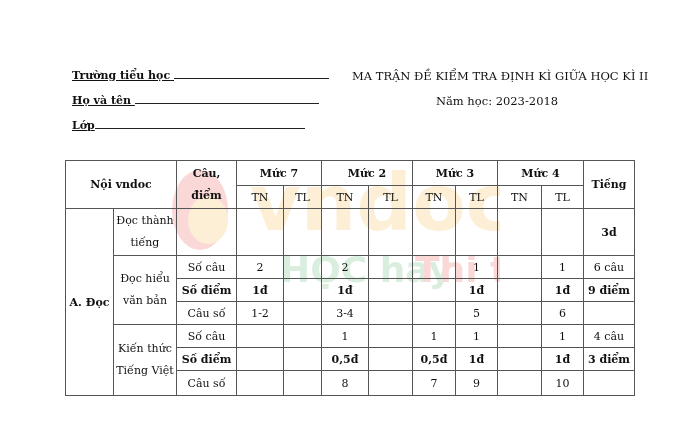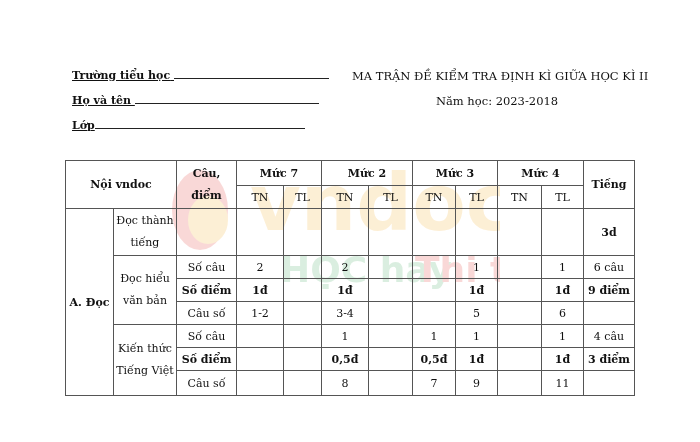"11" td { text: 11 -> 10 }
